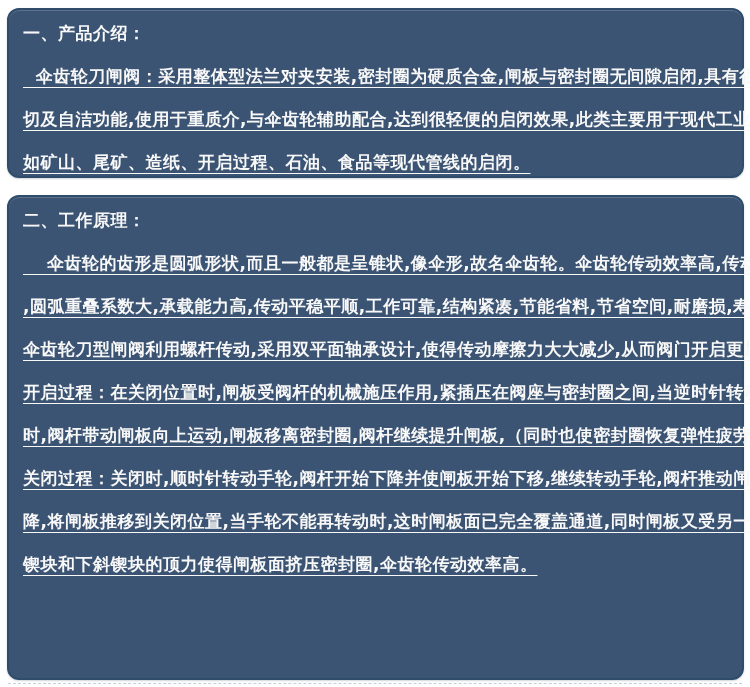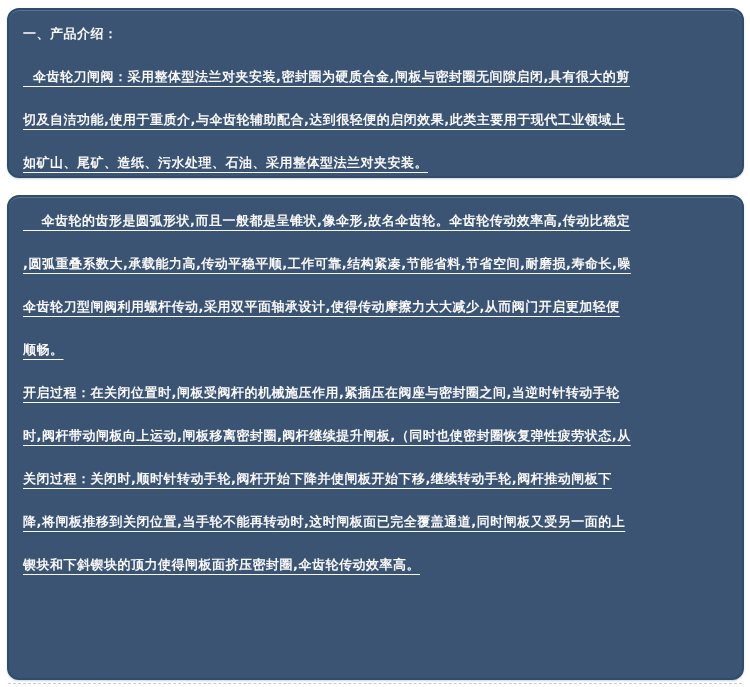"一、产品介绍：" .line { font-size: 13px -> 17px }
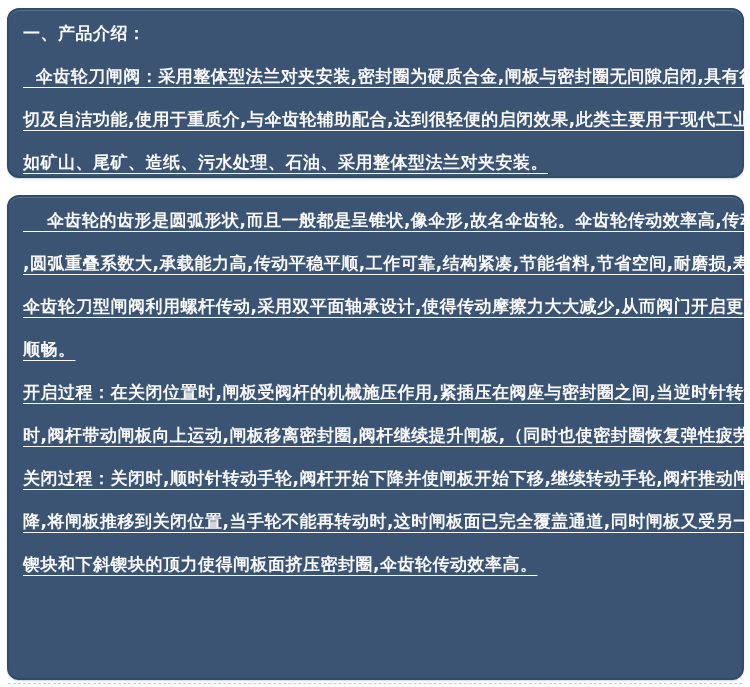"如矿山、尾矿、造纸、污水处理、石油、采用整体型法兰对夹安装。" div.line { text: 污水处理、石油、采用整体型法兰对夹安装 -> 开启过程、石油、食品等现代管线的启闭 }
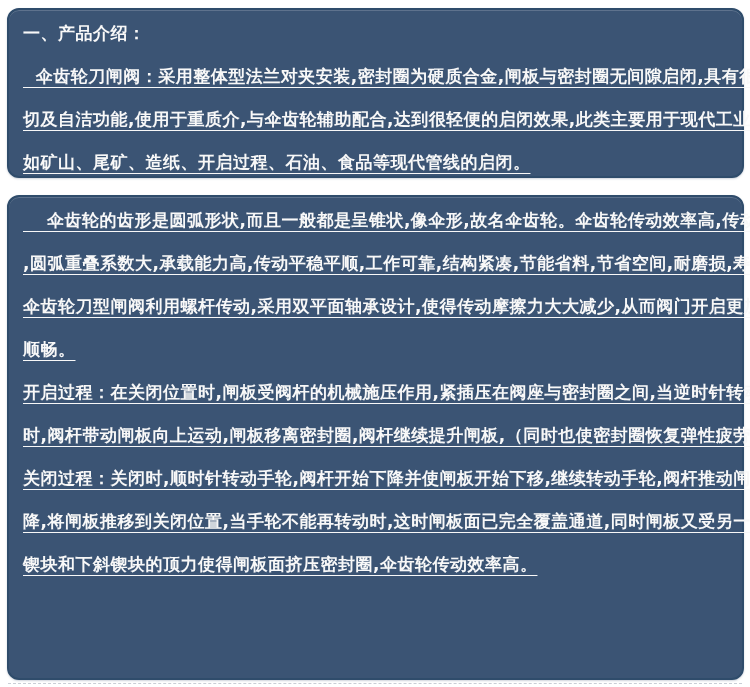"二、工作原理：" div.line { html: none -> <div>二、工作原理：</div> }
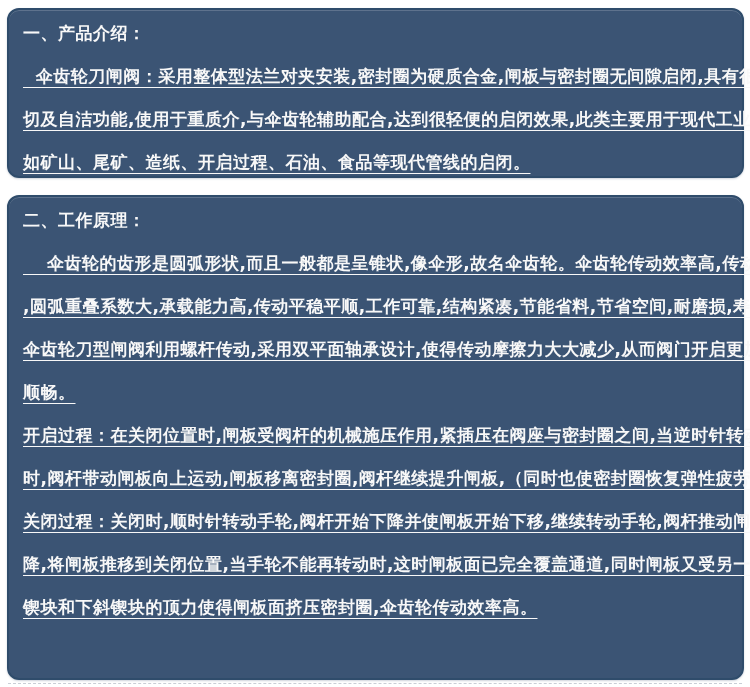"顺畅。" div.line { html: <div>顺畅。</div> -> none }
